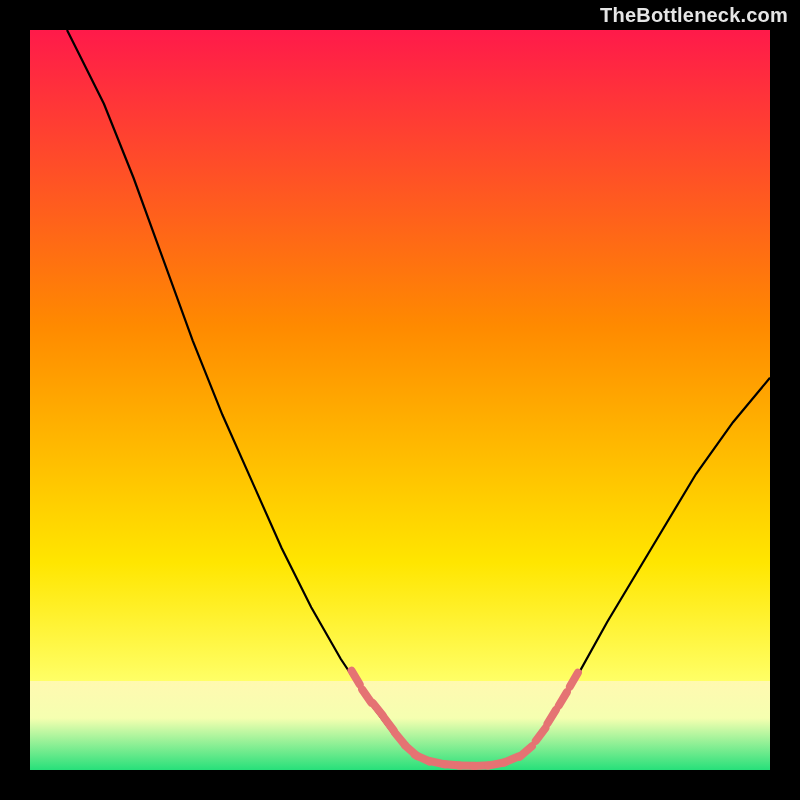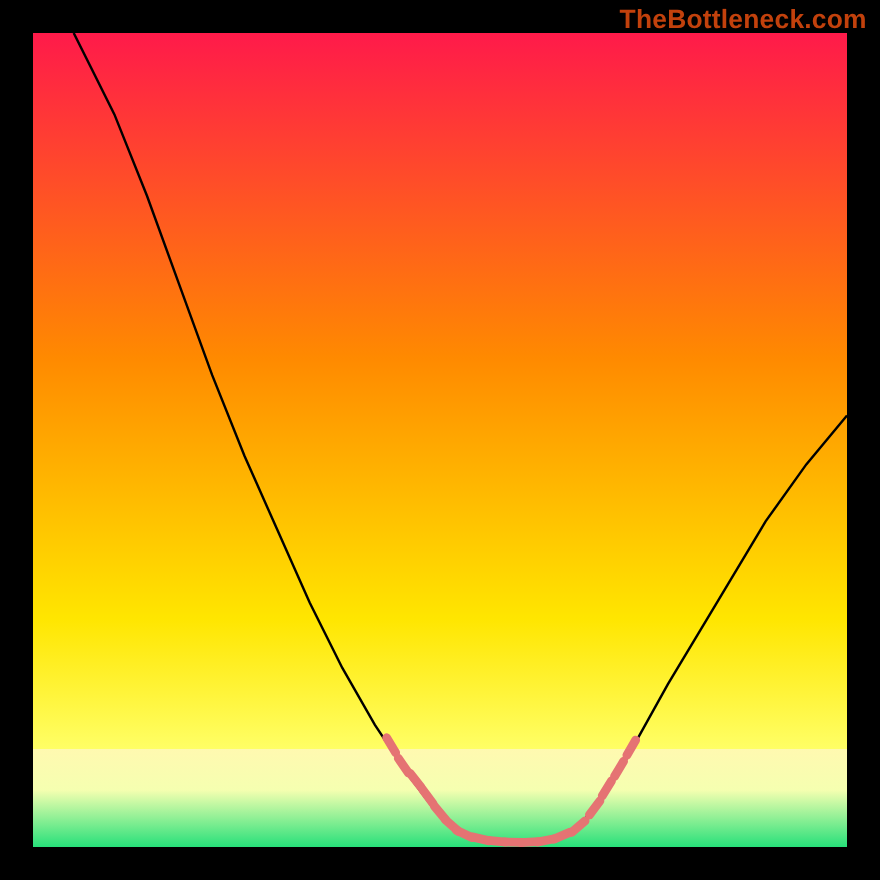"TheBottleneck.com" .watermark { color: #c2410c -> #e5e5e5; font-size: 24px -> 20px }
